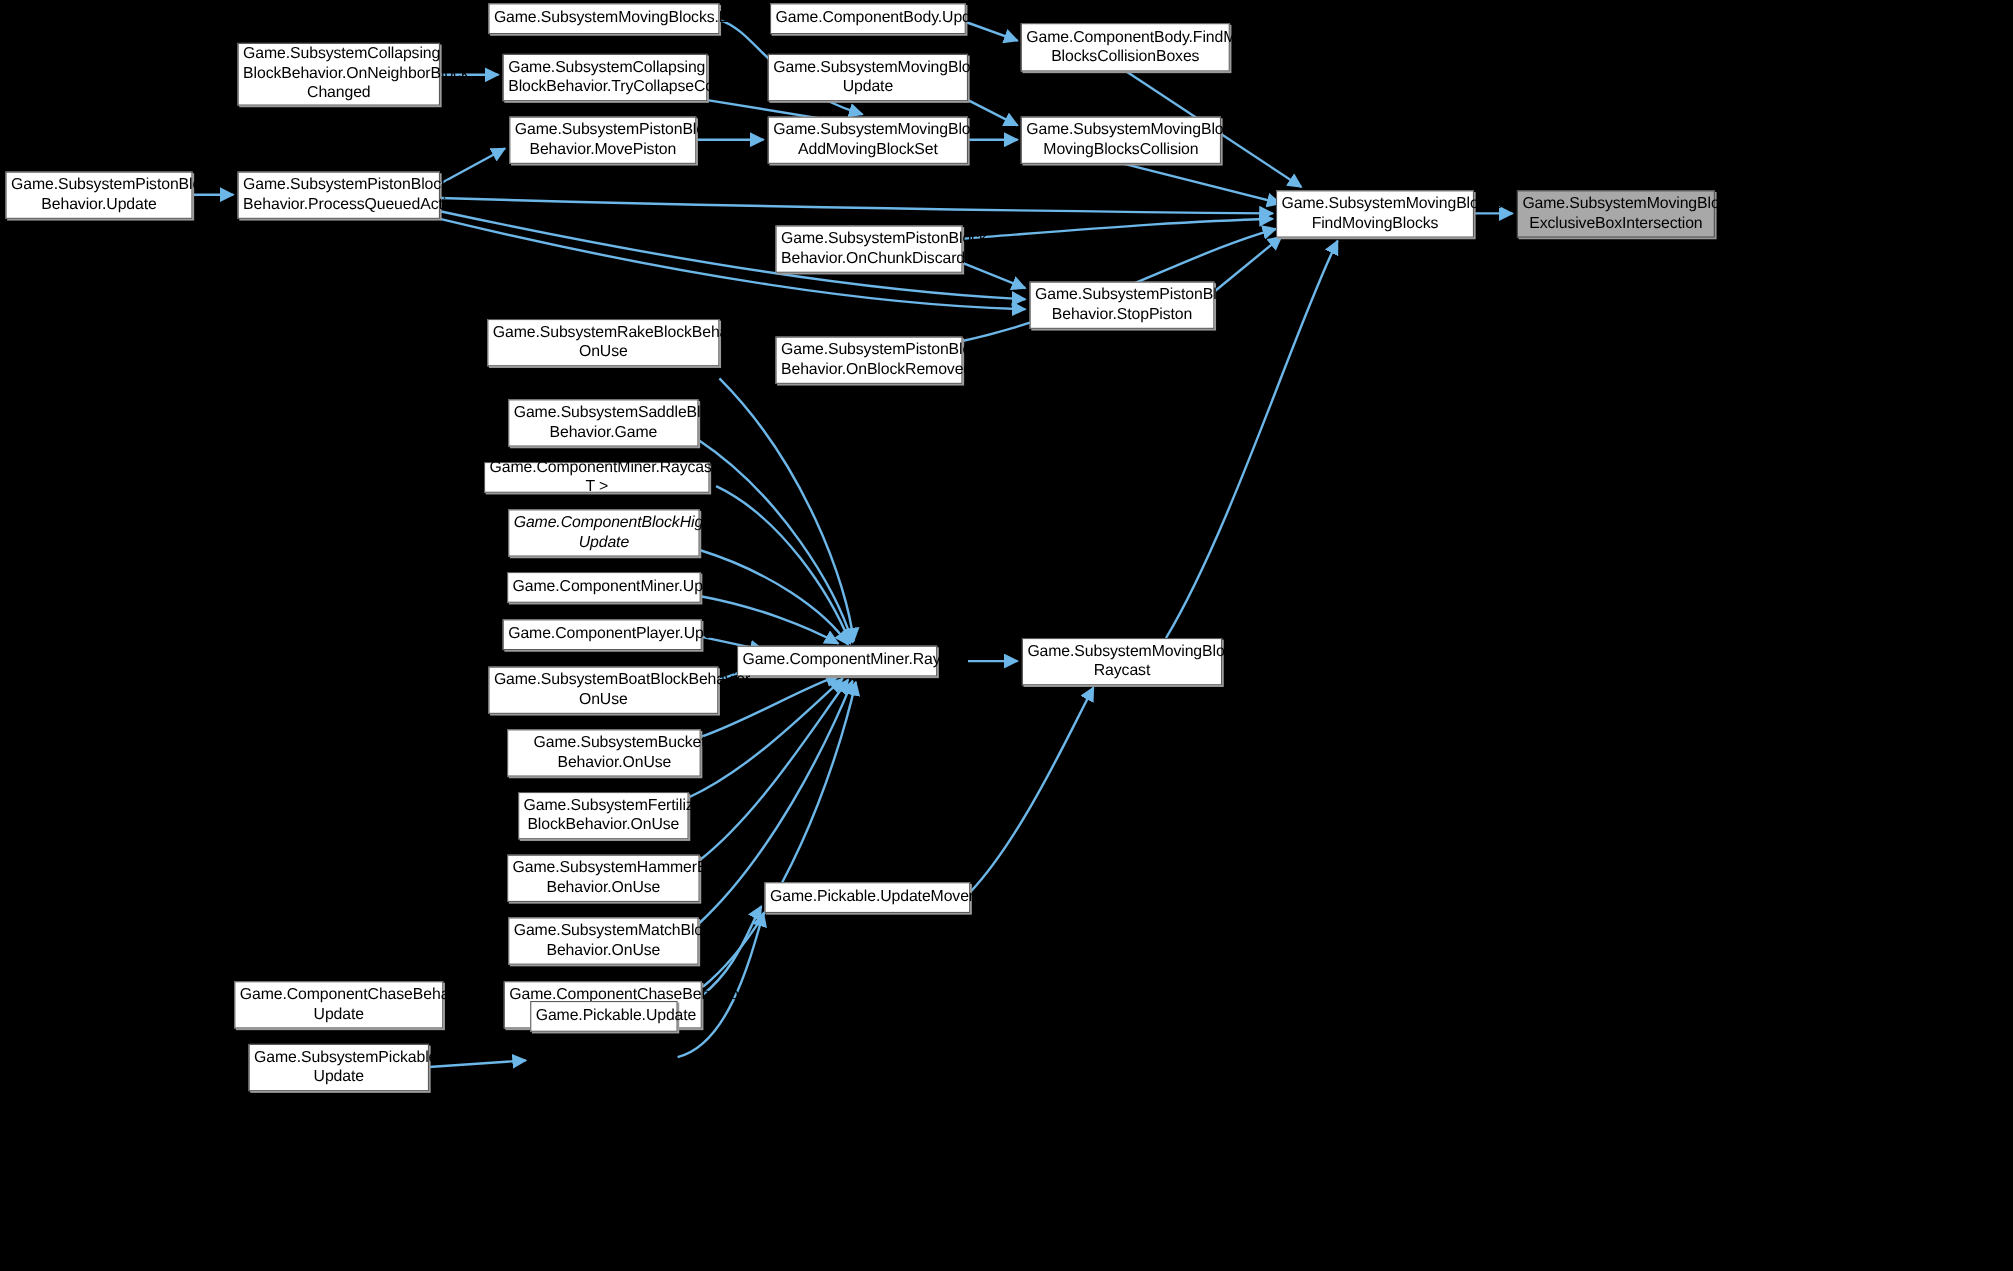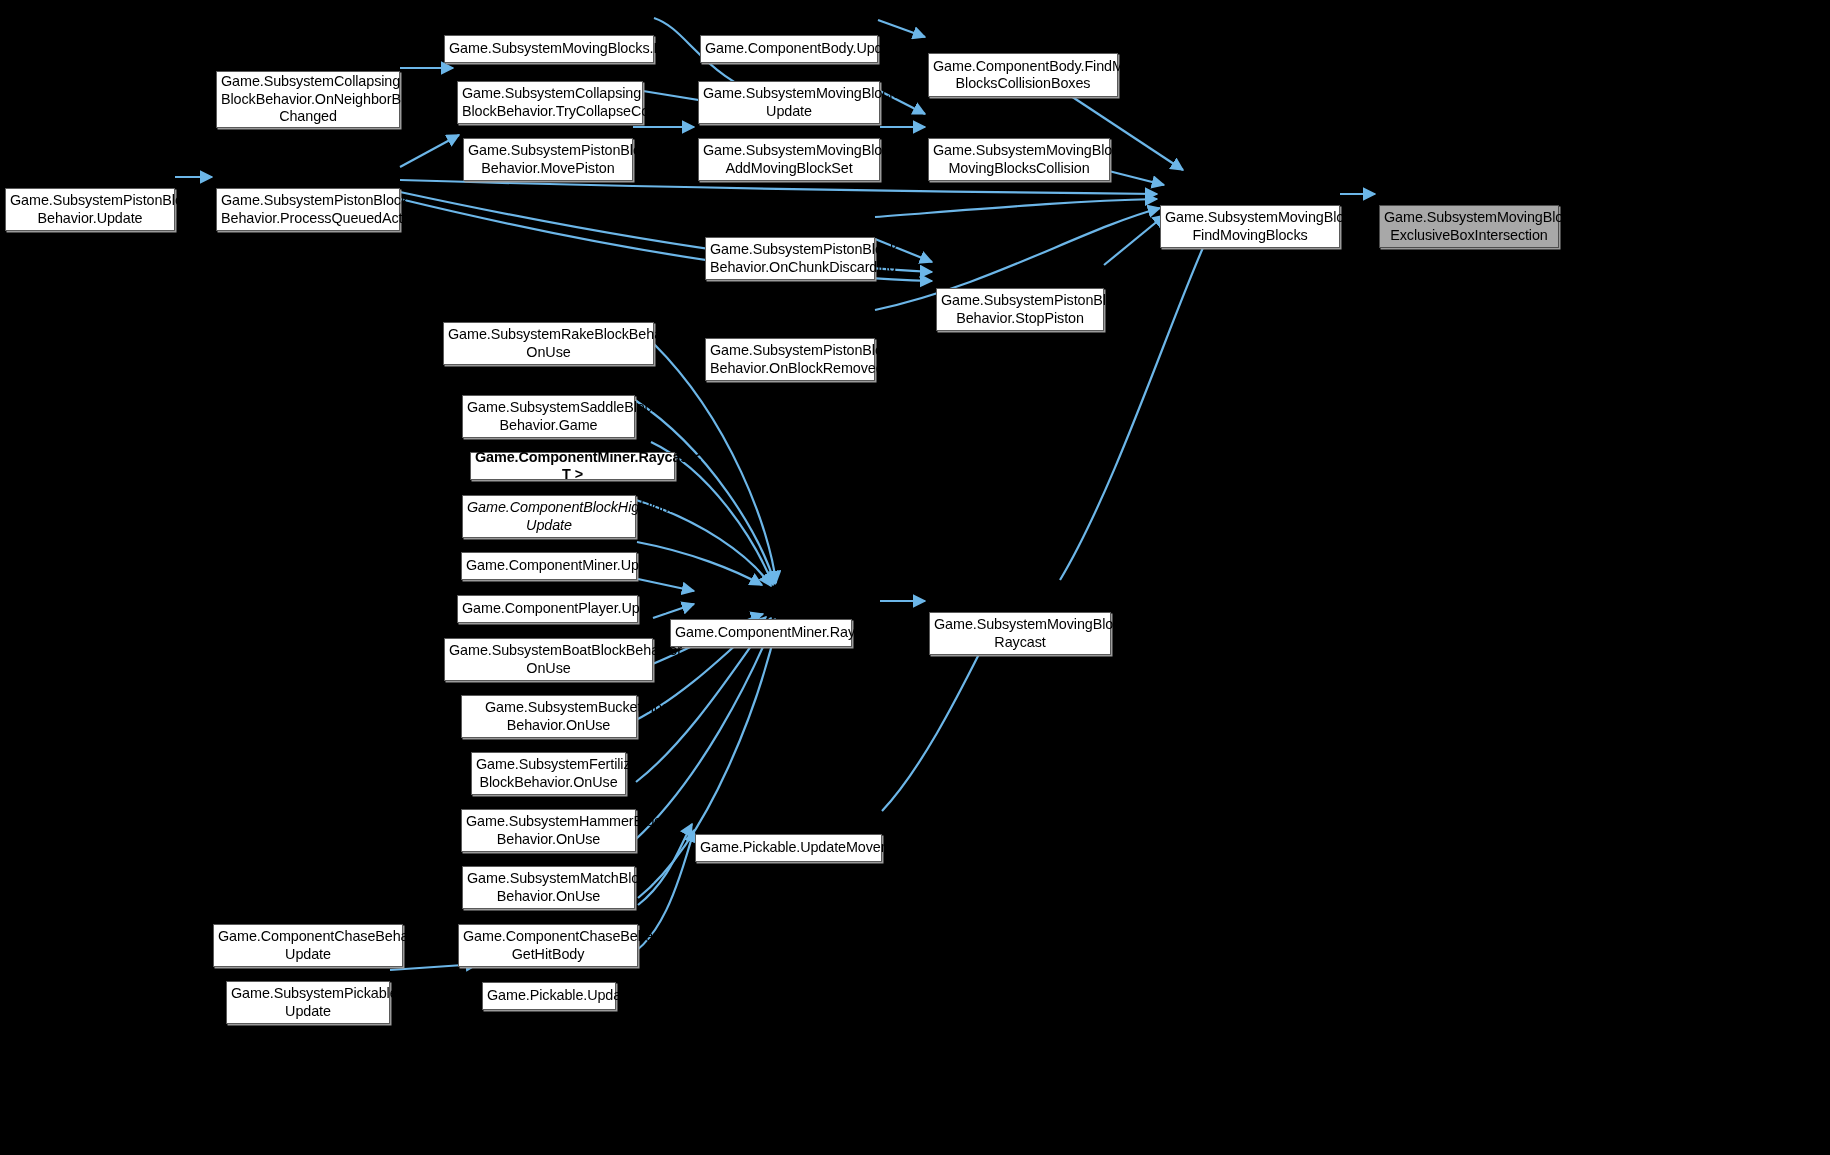"Game.SubsystemMovingBlocks.Load" .node { margin-top: 32px -> none }
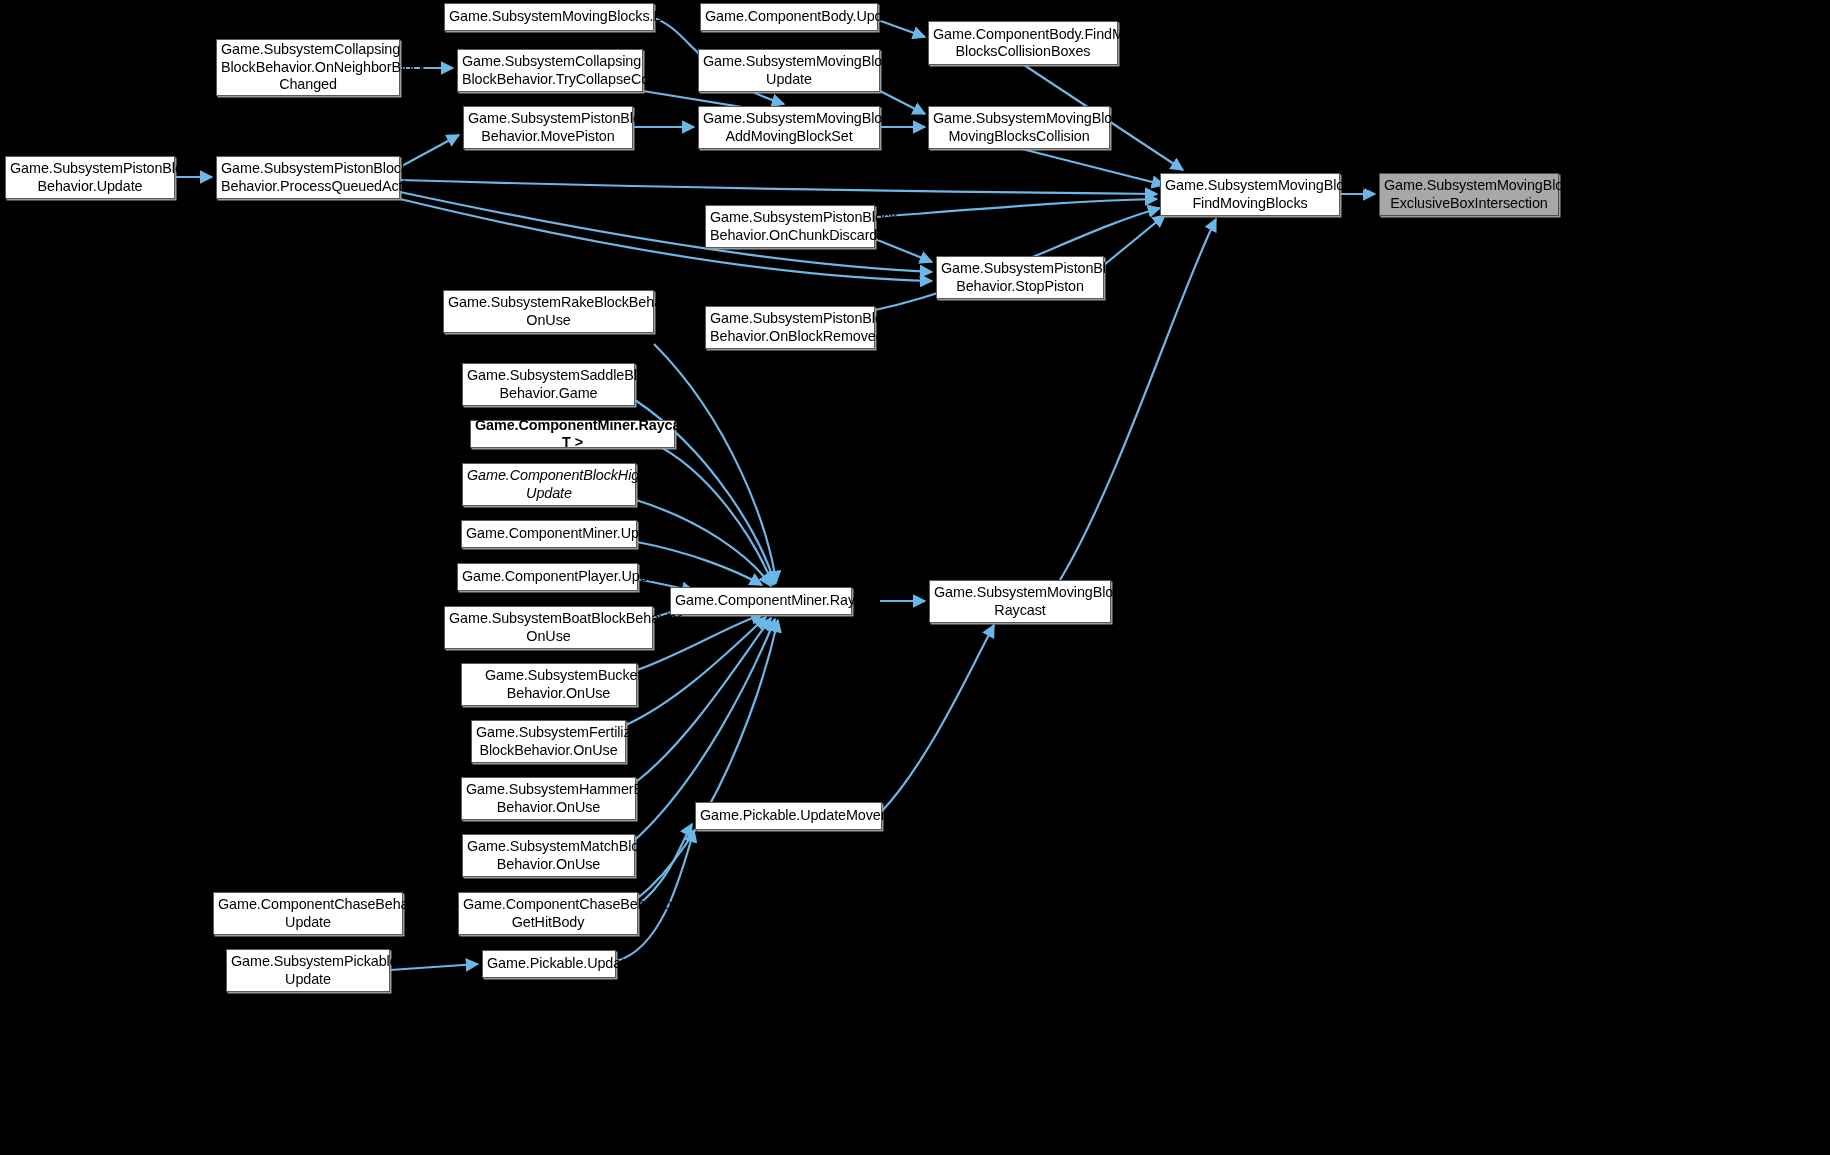"Game.ComponentMiner.Raycast< T >" div.node { font-weight: bold -> none; left: 470px -> 440px }
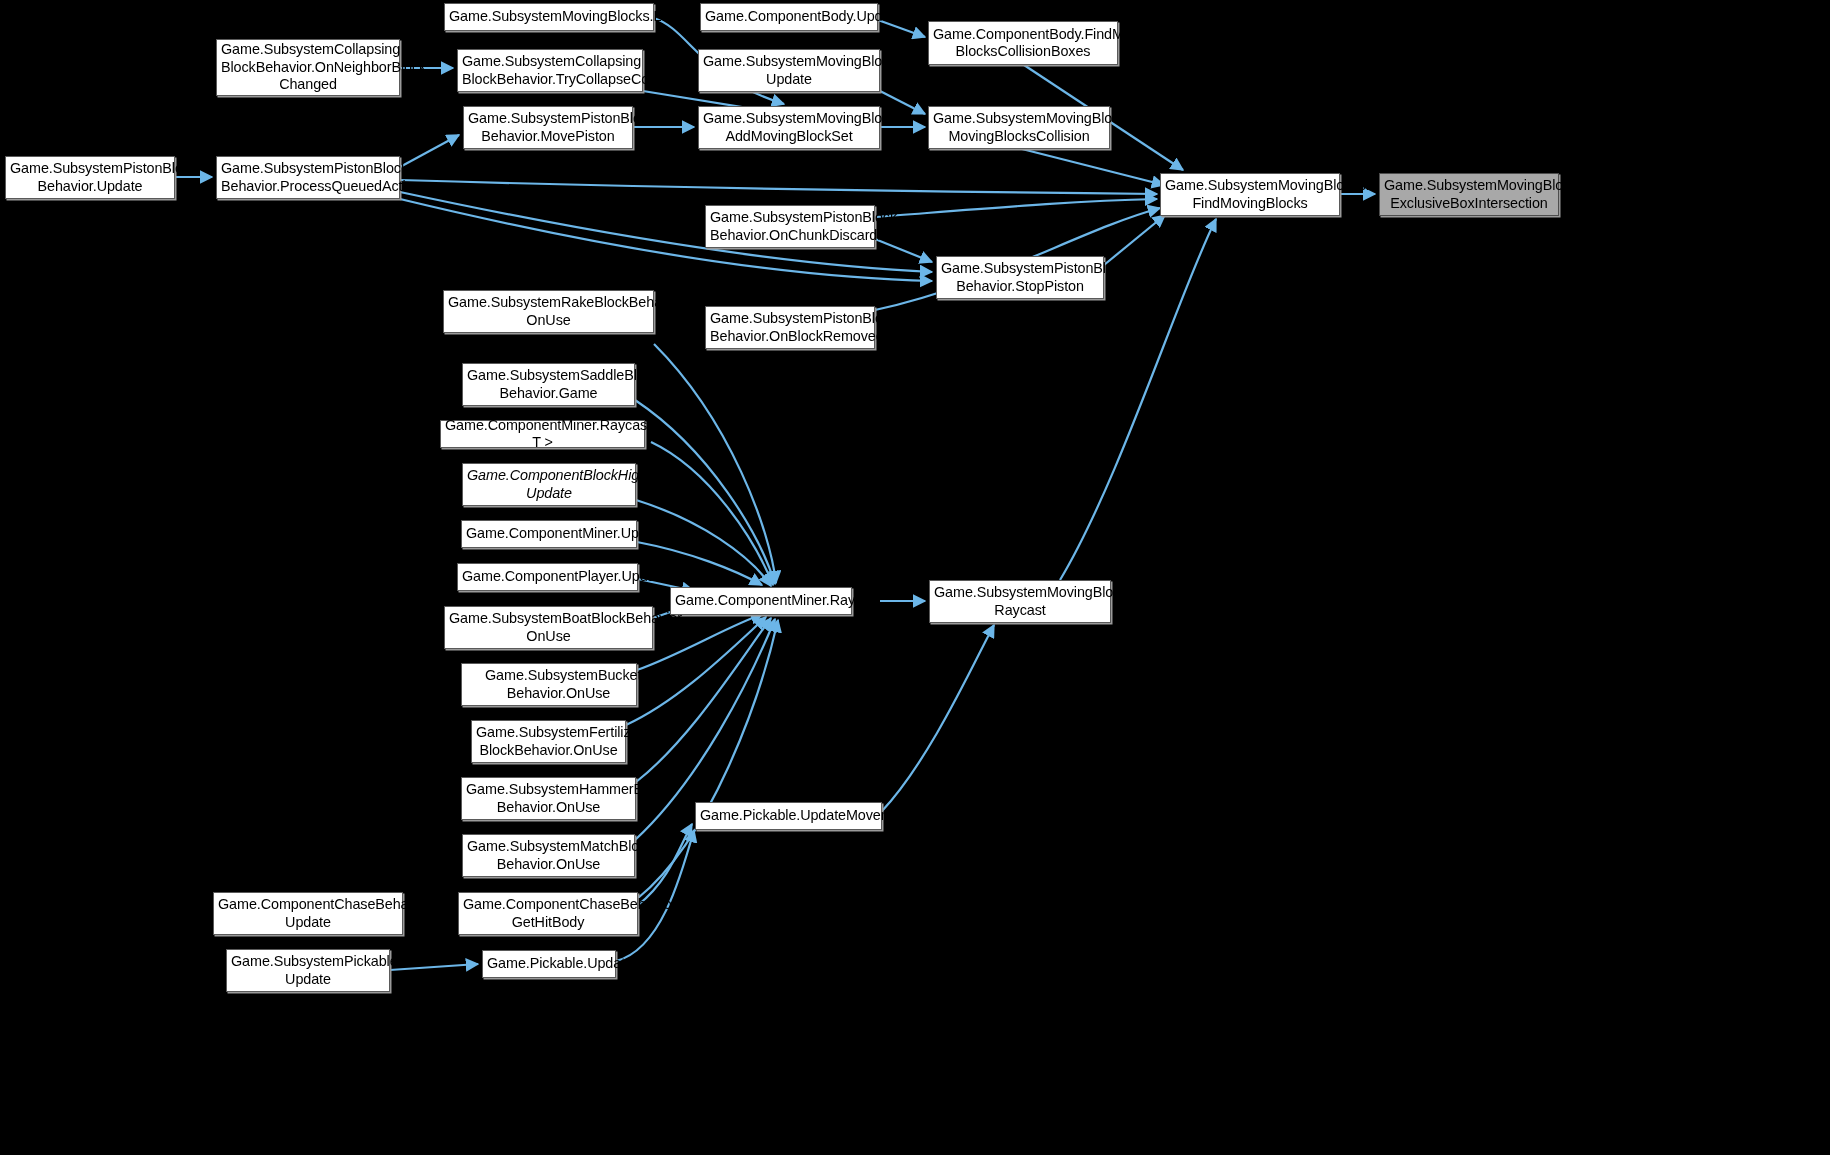"Game.Pickable.Update" div.node { top: 950px -> 910px }
